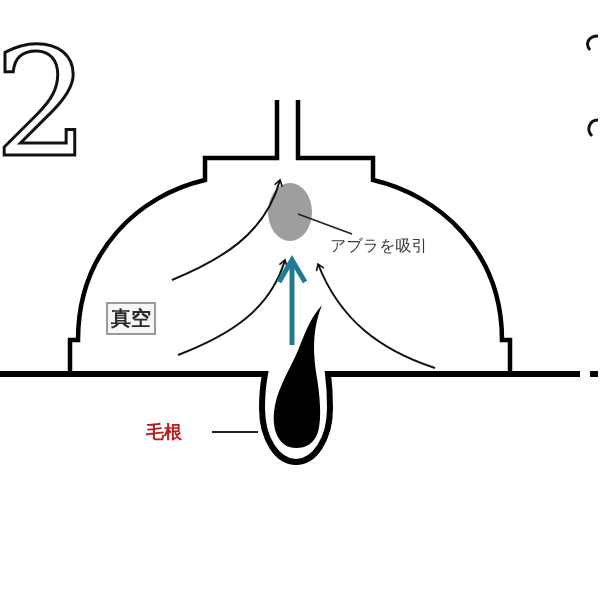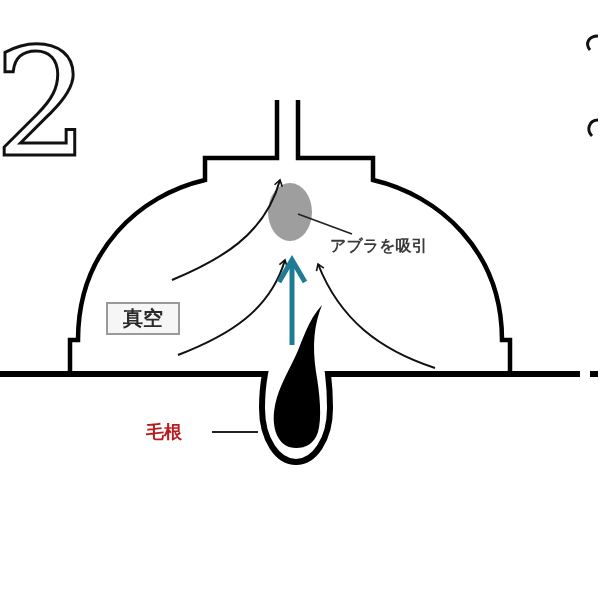"アブラを吸引" #label-abura { font-weight: bold -> normal }
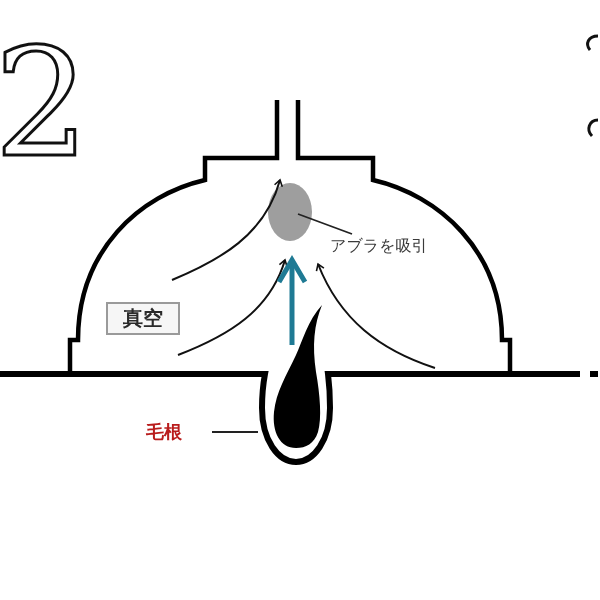"真空" #label-shinku { padding: 1px 15px -> 1px 3px }
